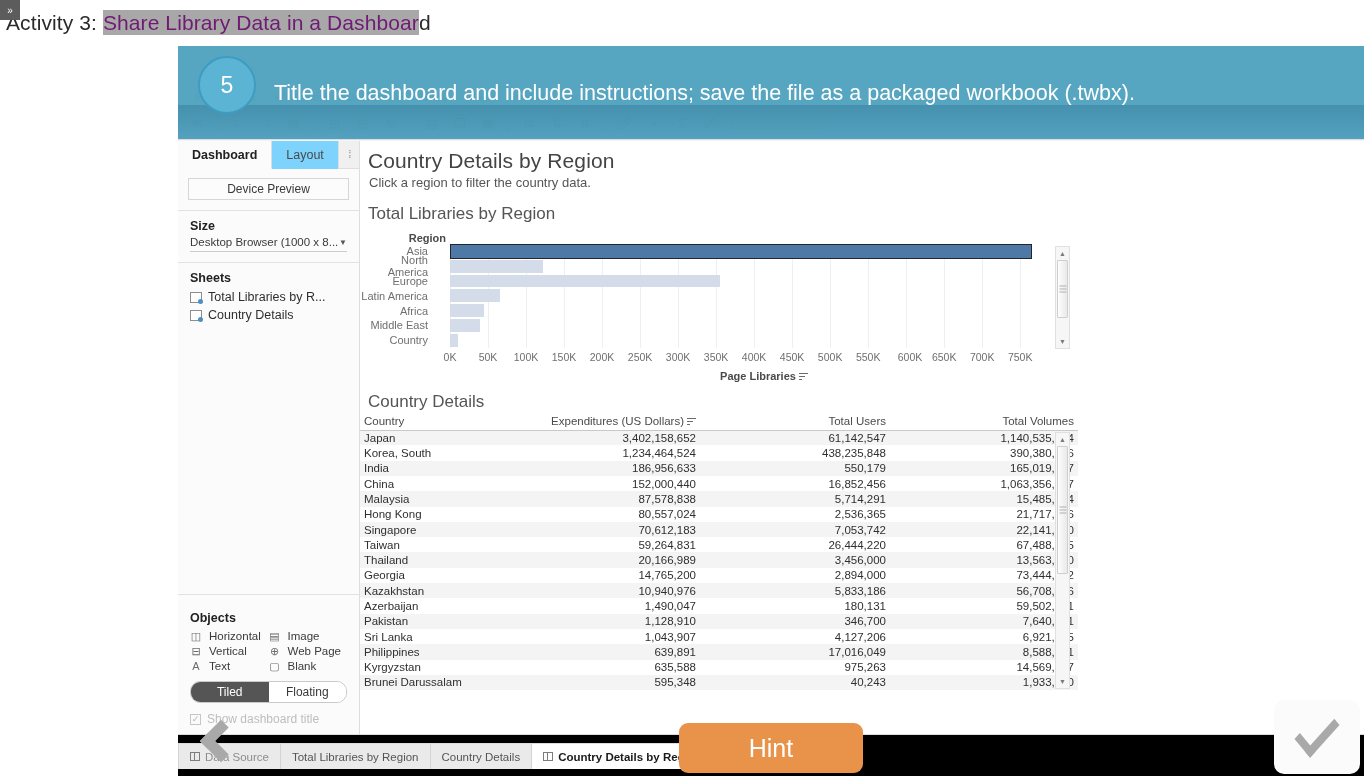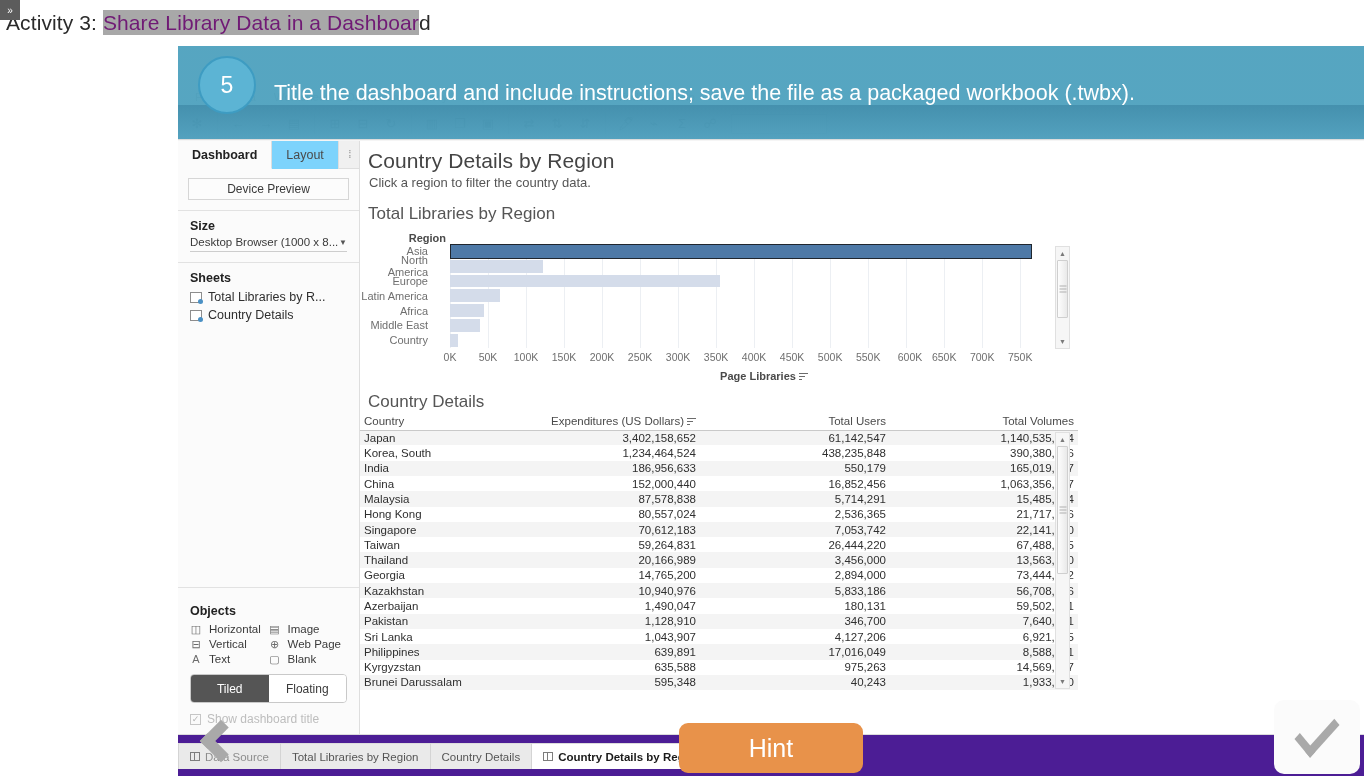"Tiled" .seg { border-radius: 4px -> 10px; height: 29px -> 22px }
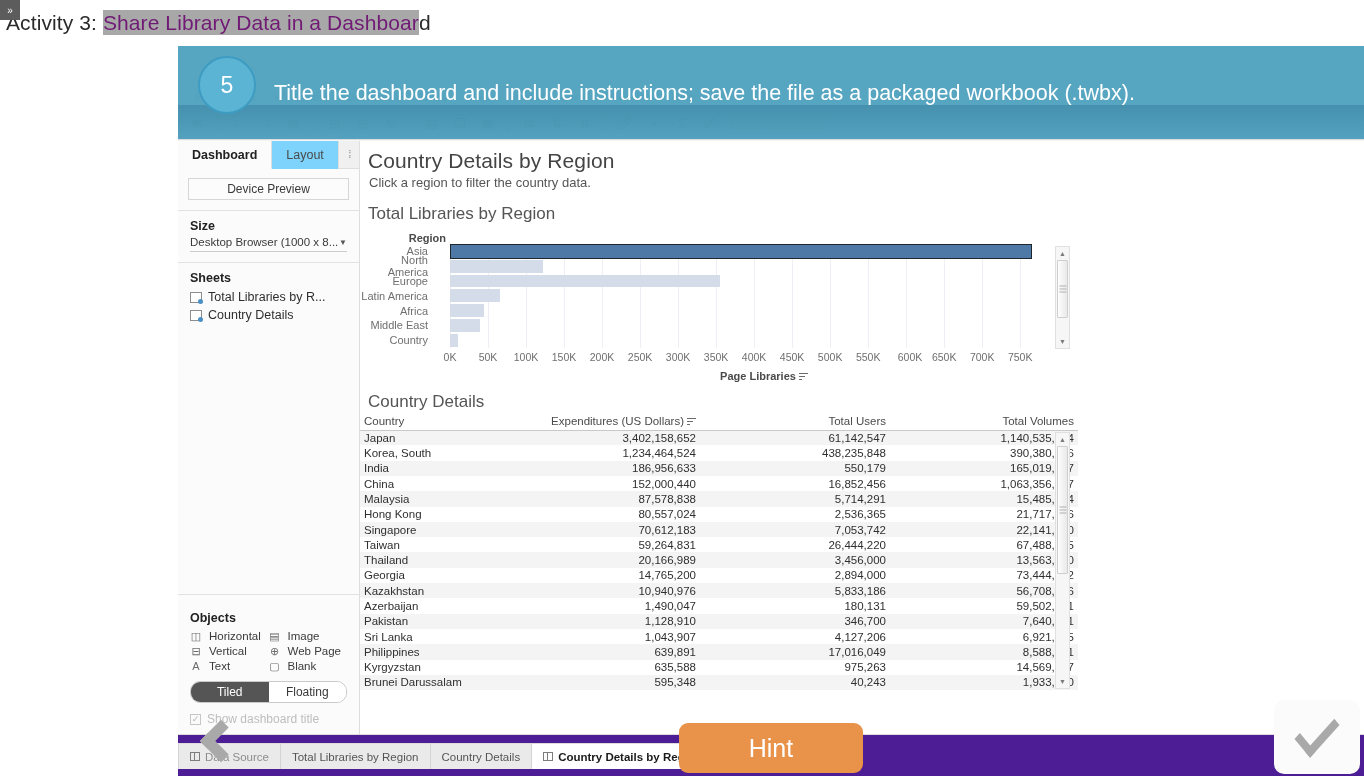"Data Source" .statusbar { background: #4c1d95 -> #000000 }
